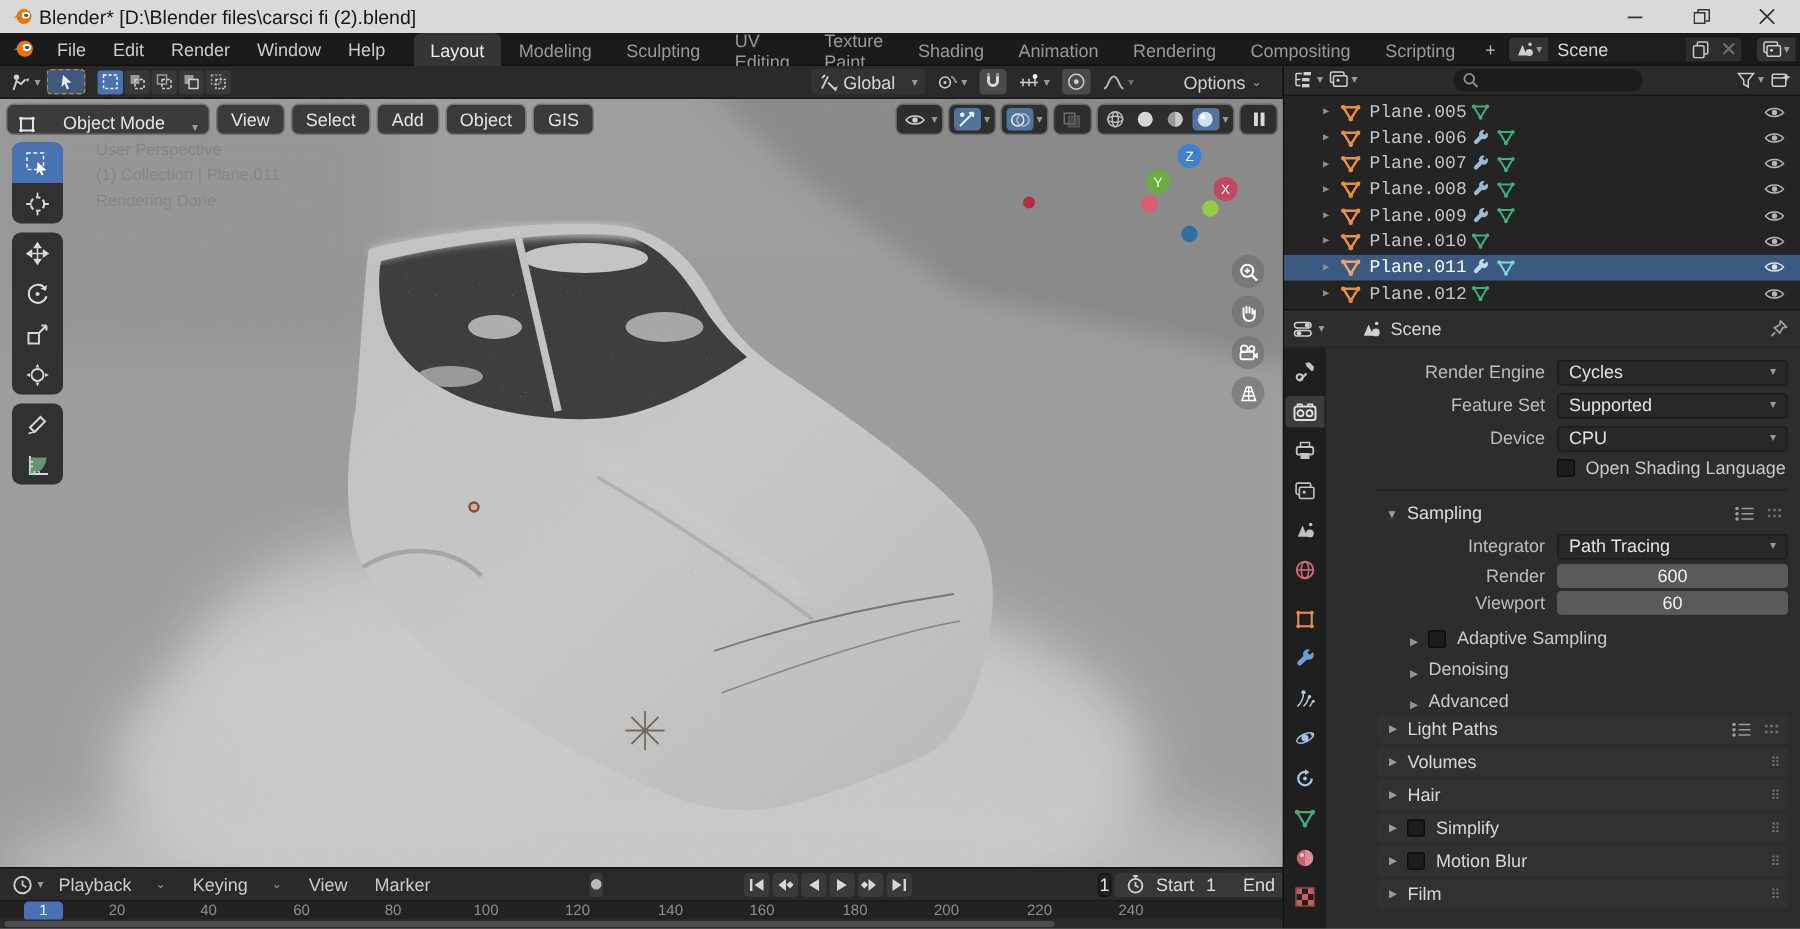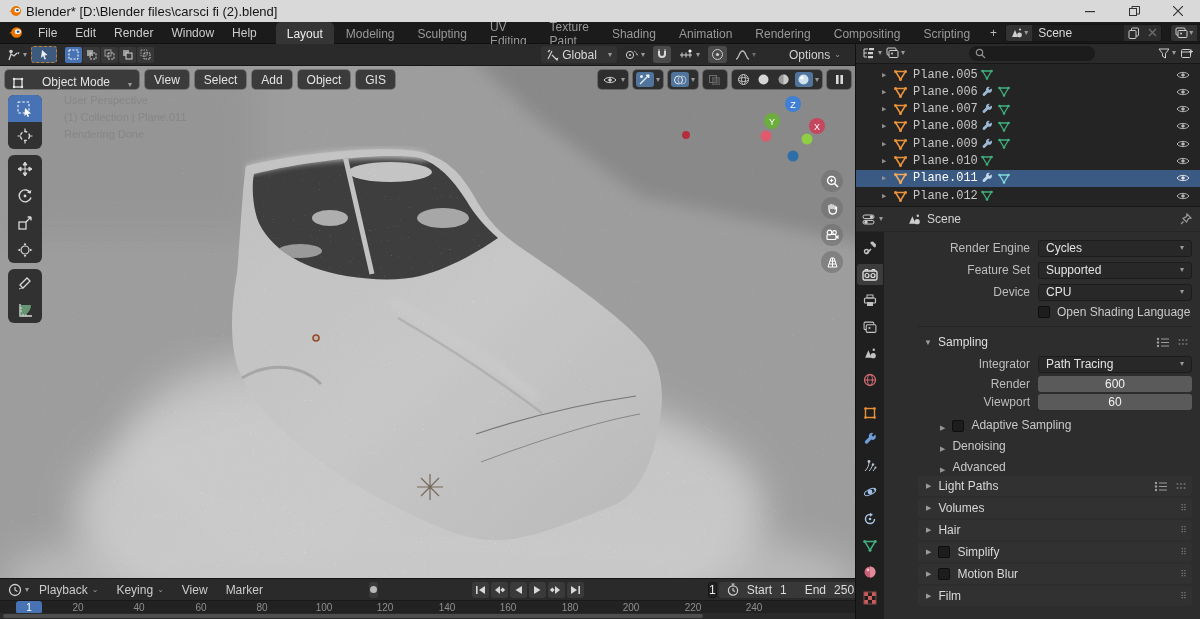"Playback" .tl-menu { gap: 4px -> 16px }
